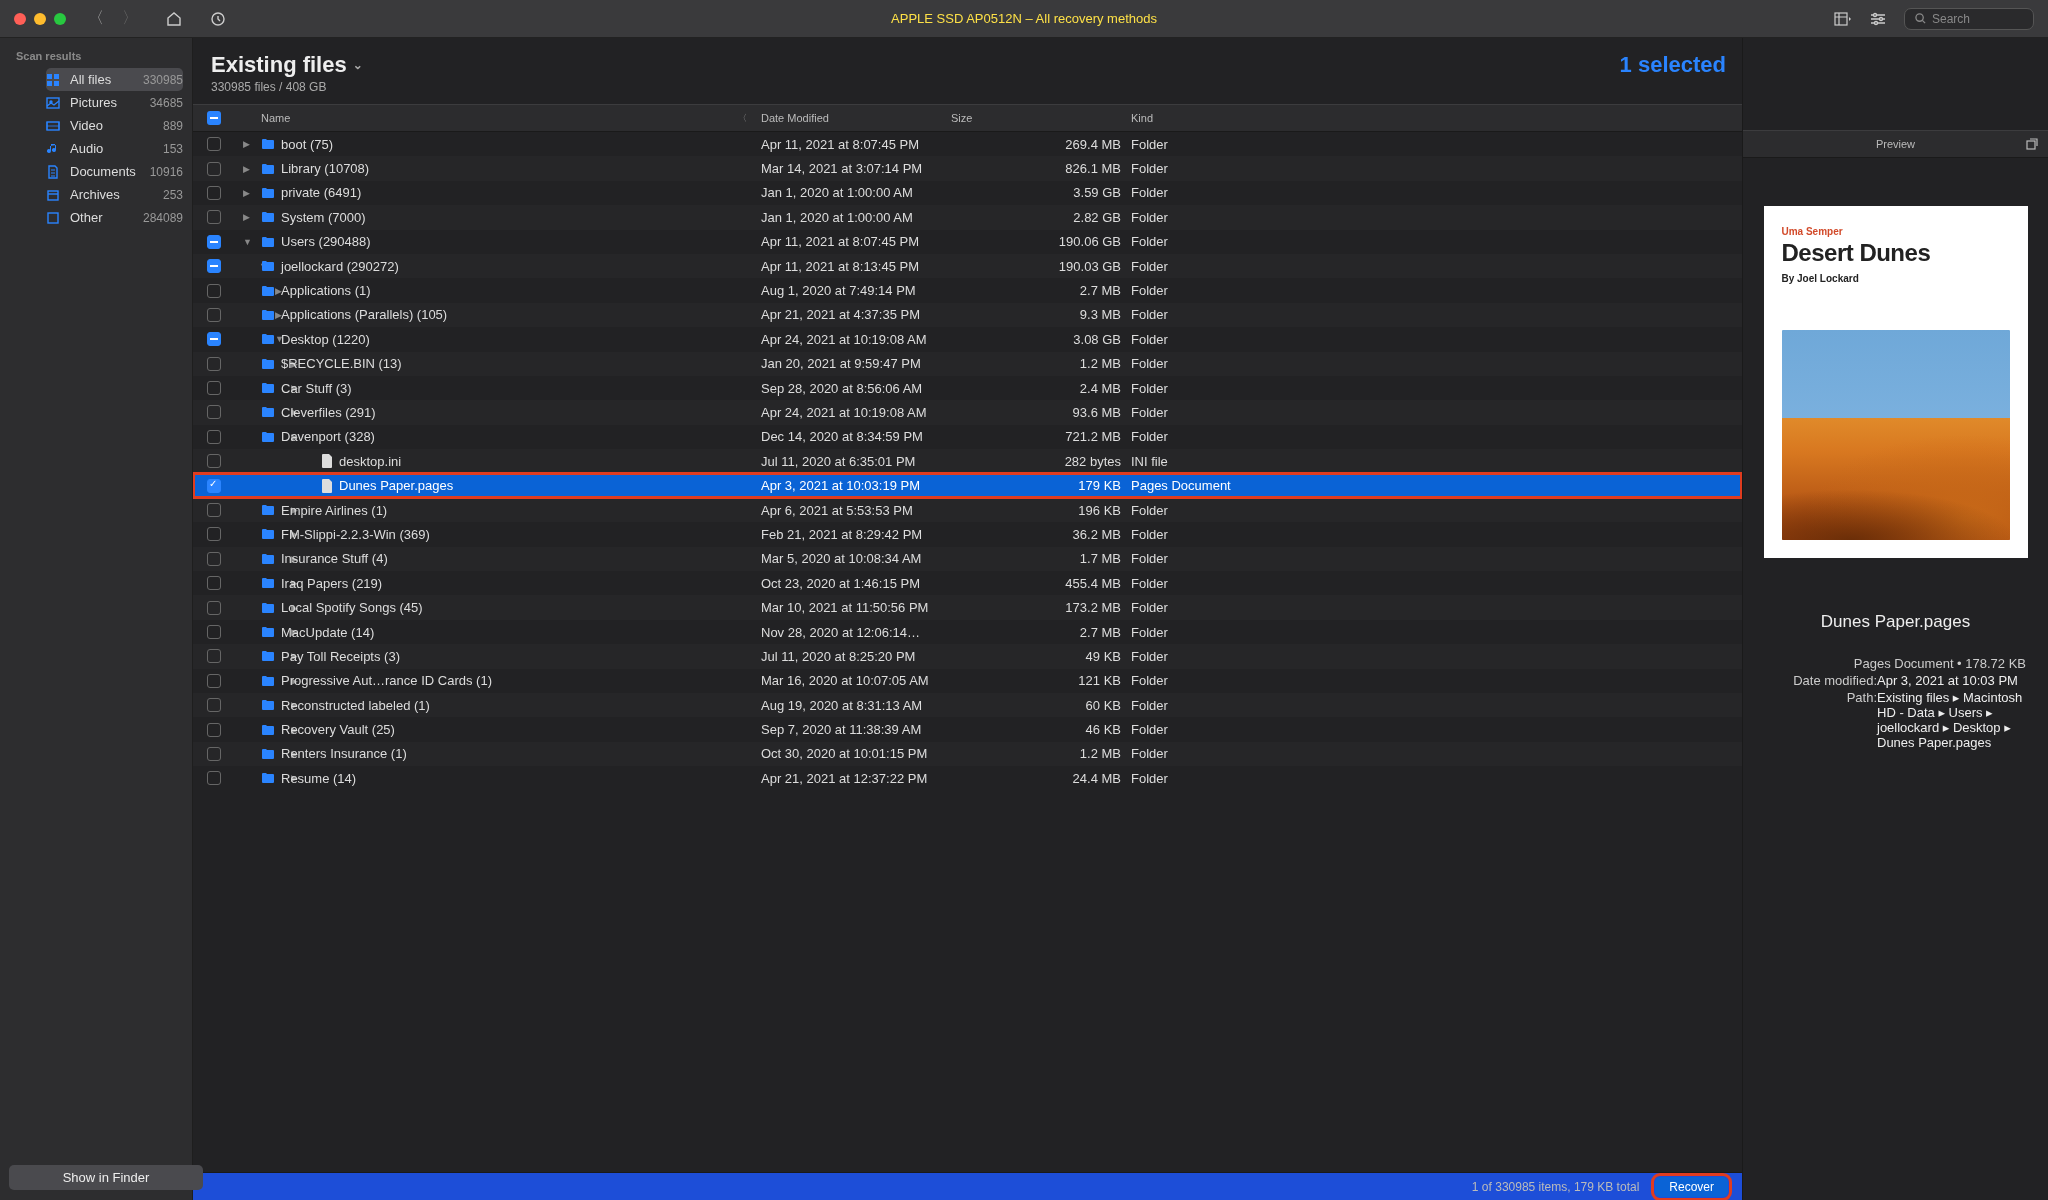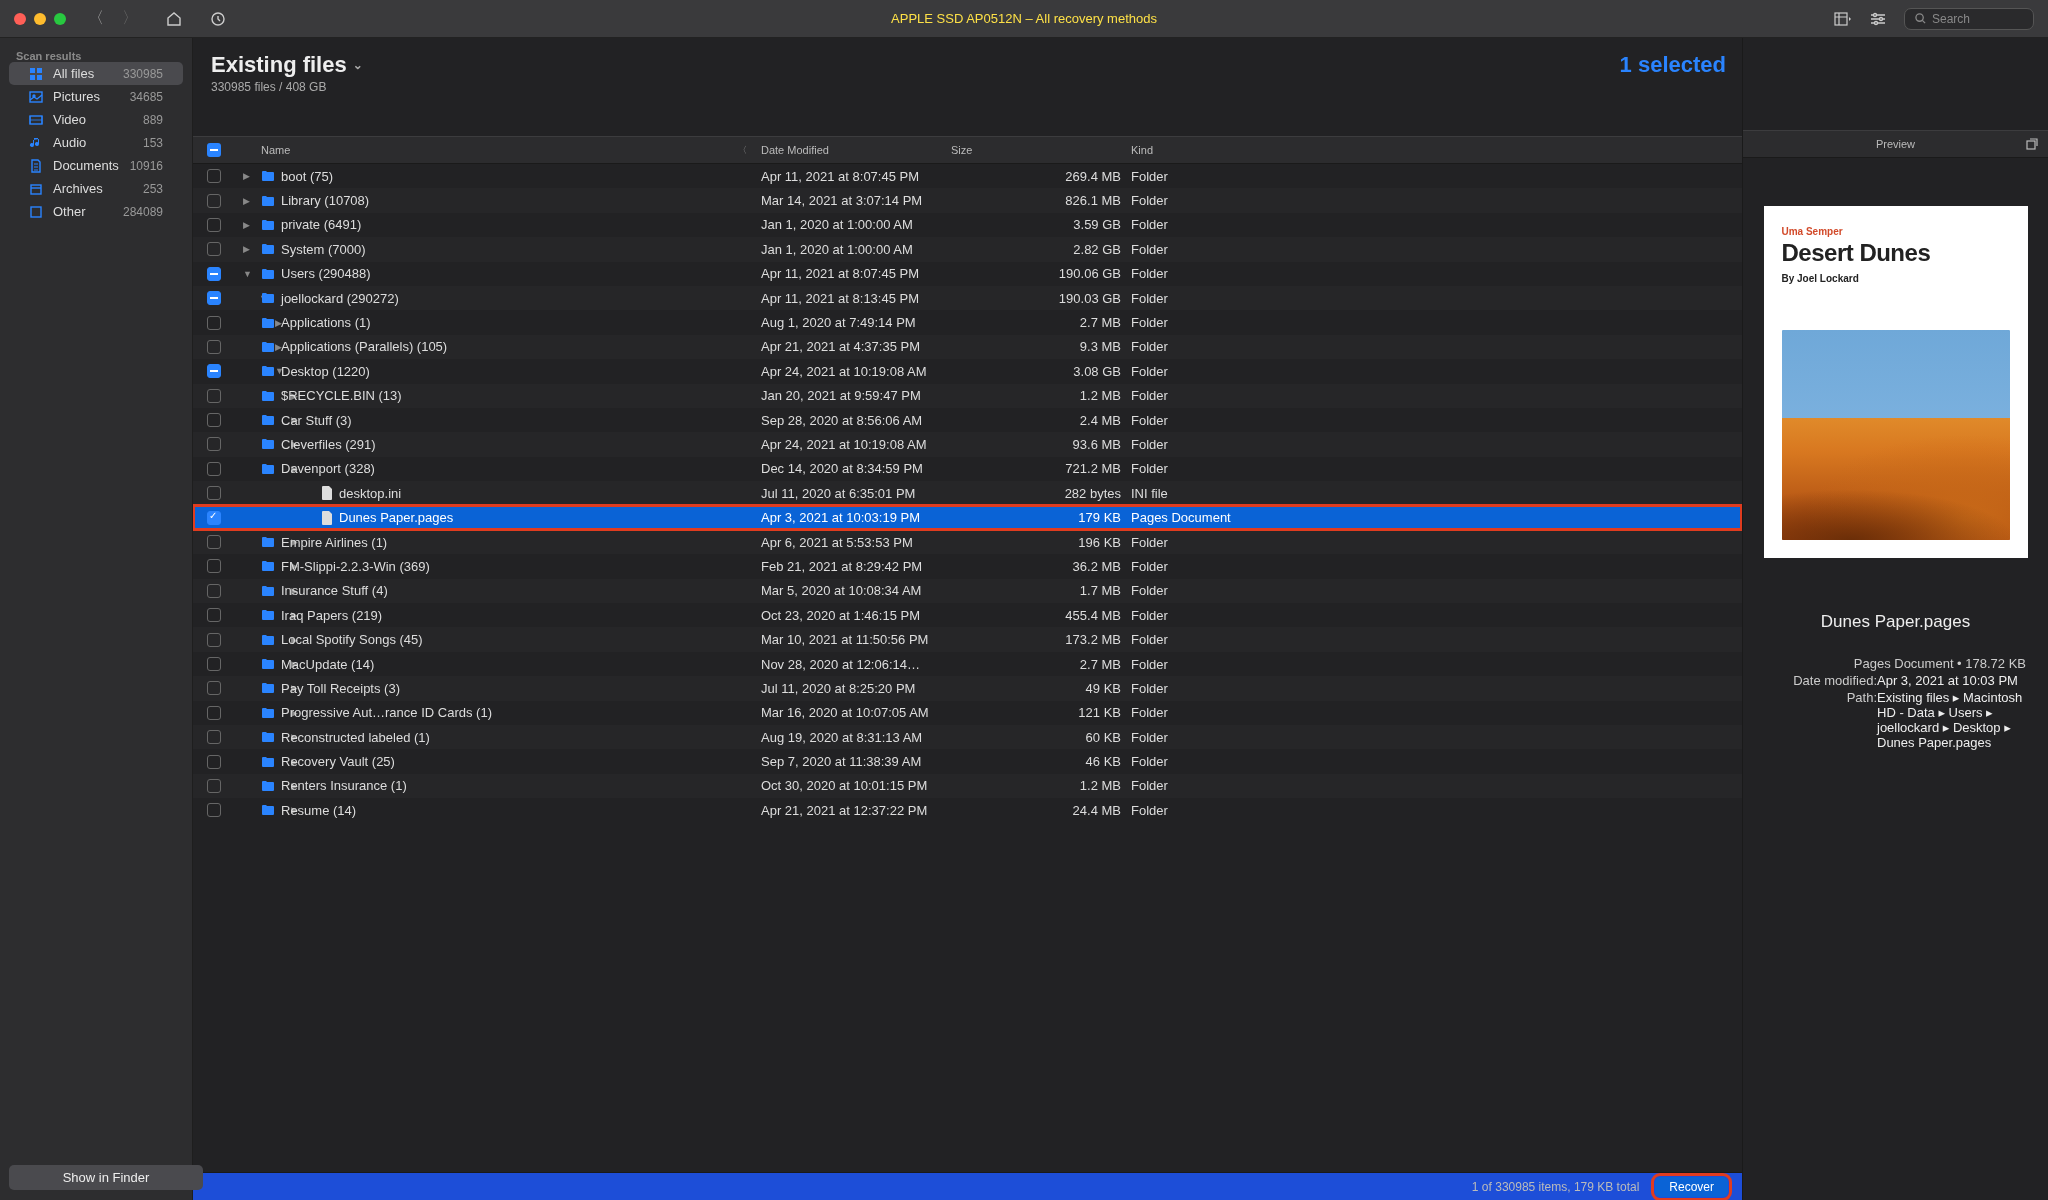"Scan results" .side-header { margin-bottom: none -> 6px }
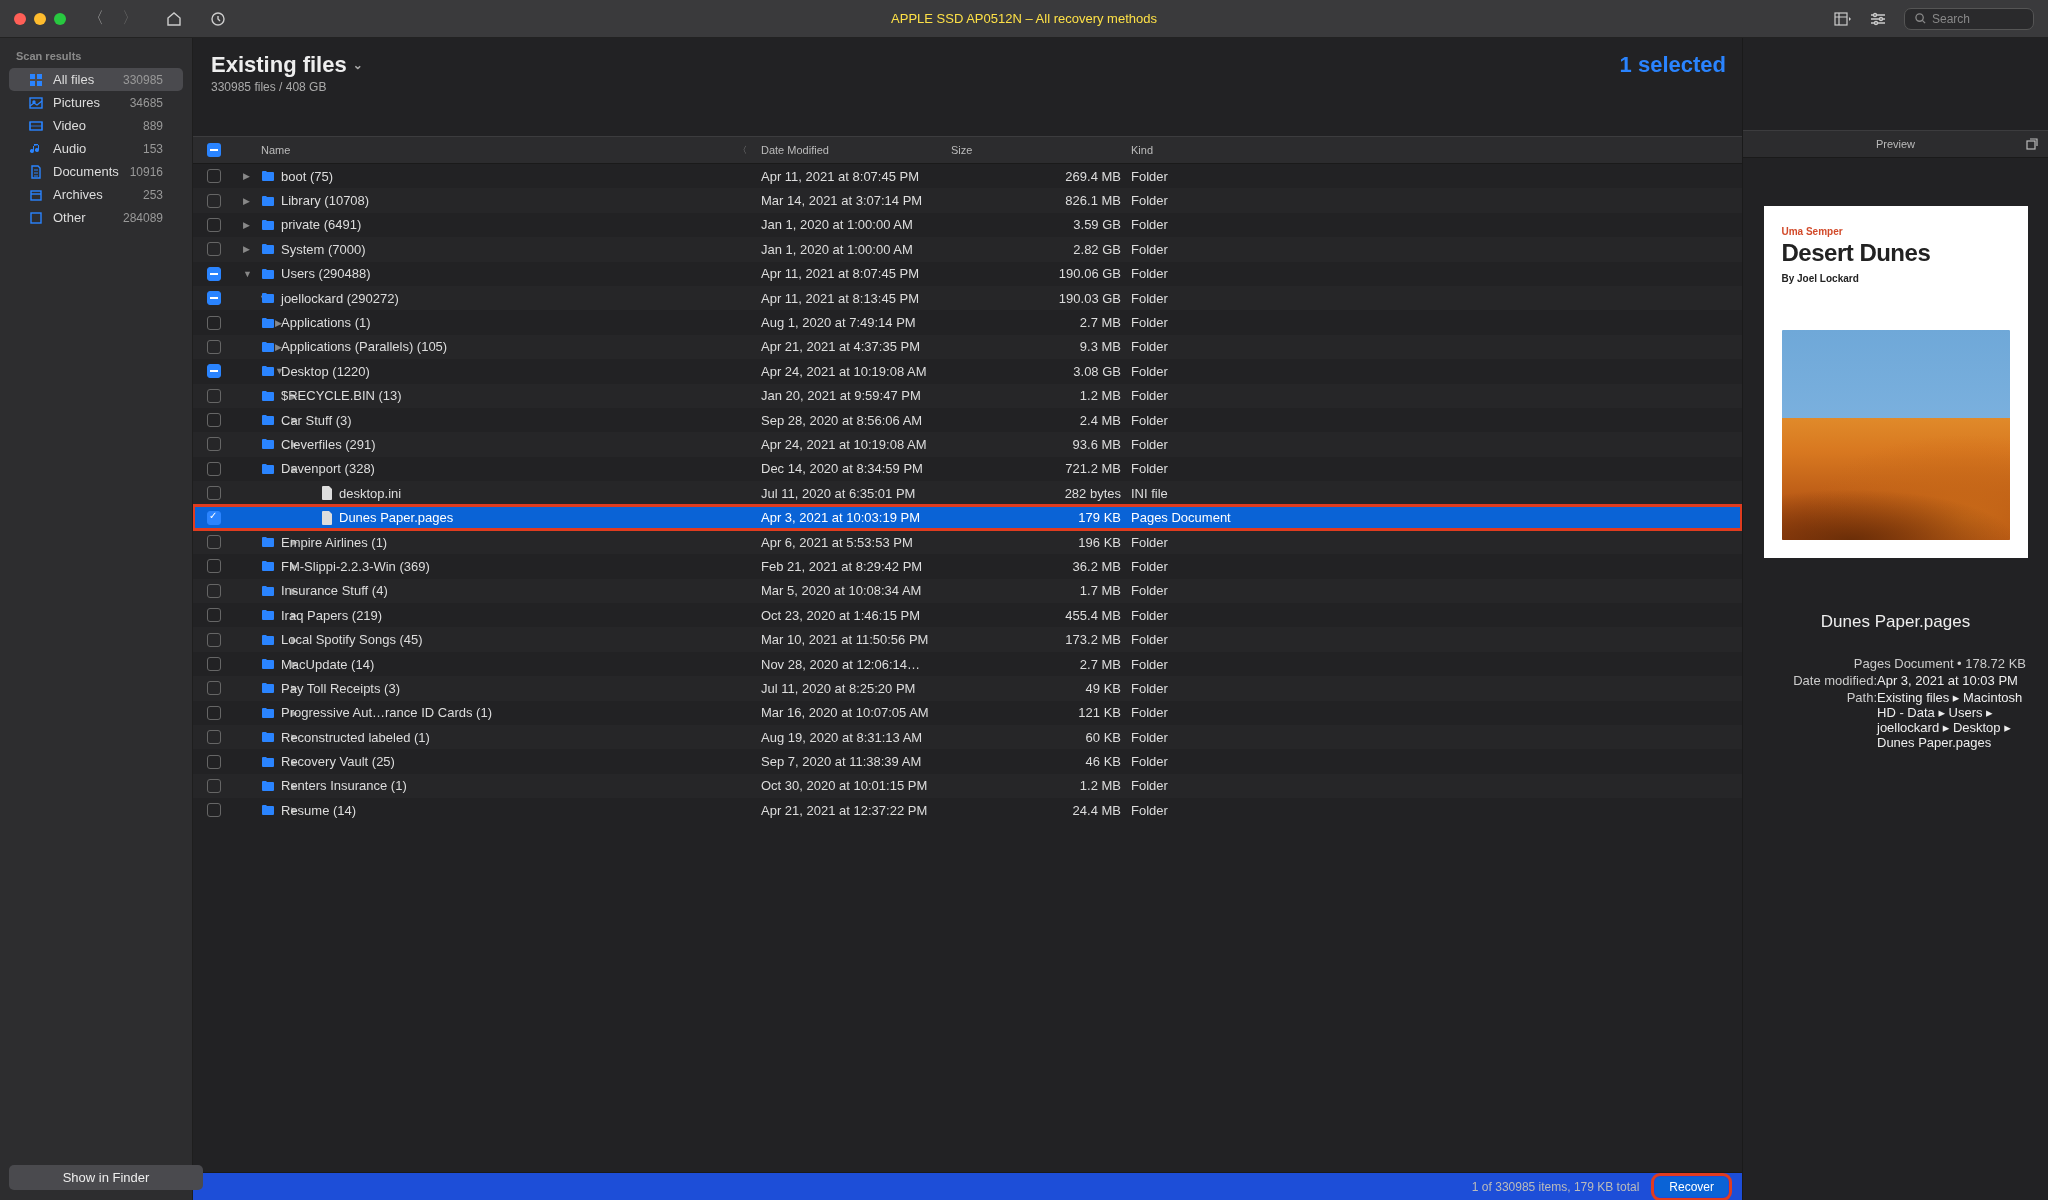"All files" .side-item { margin-left: none -> 37px; padding: 4px 20px -> 4px 0 }
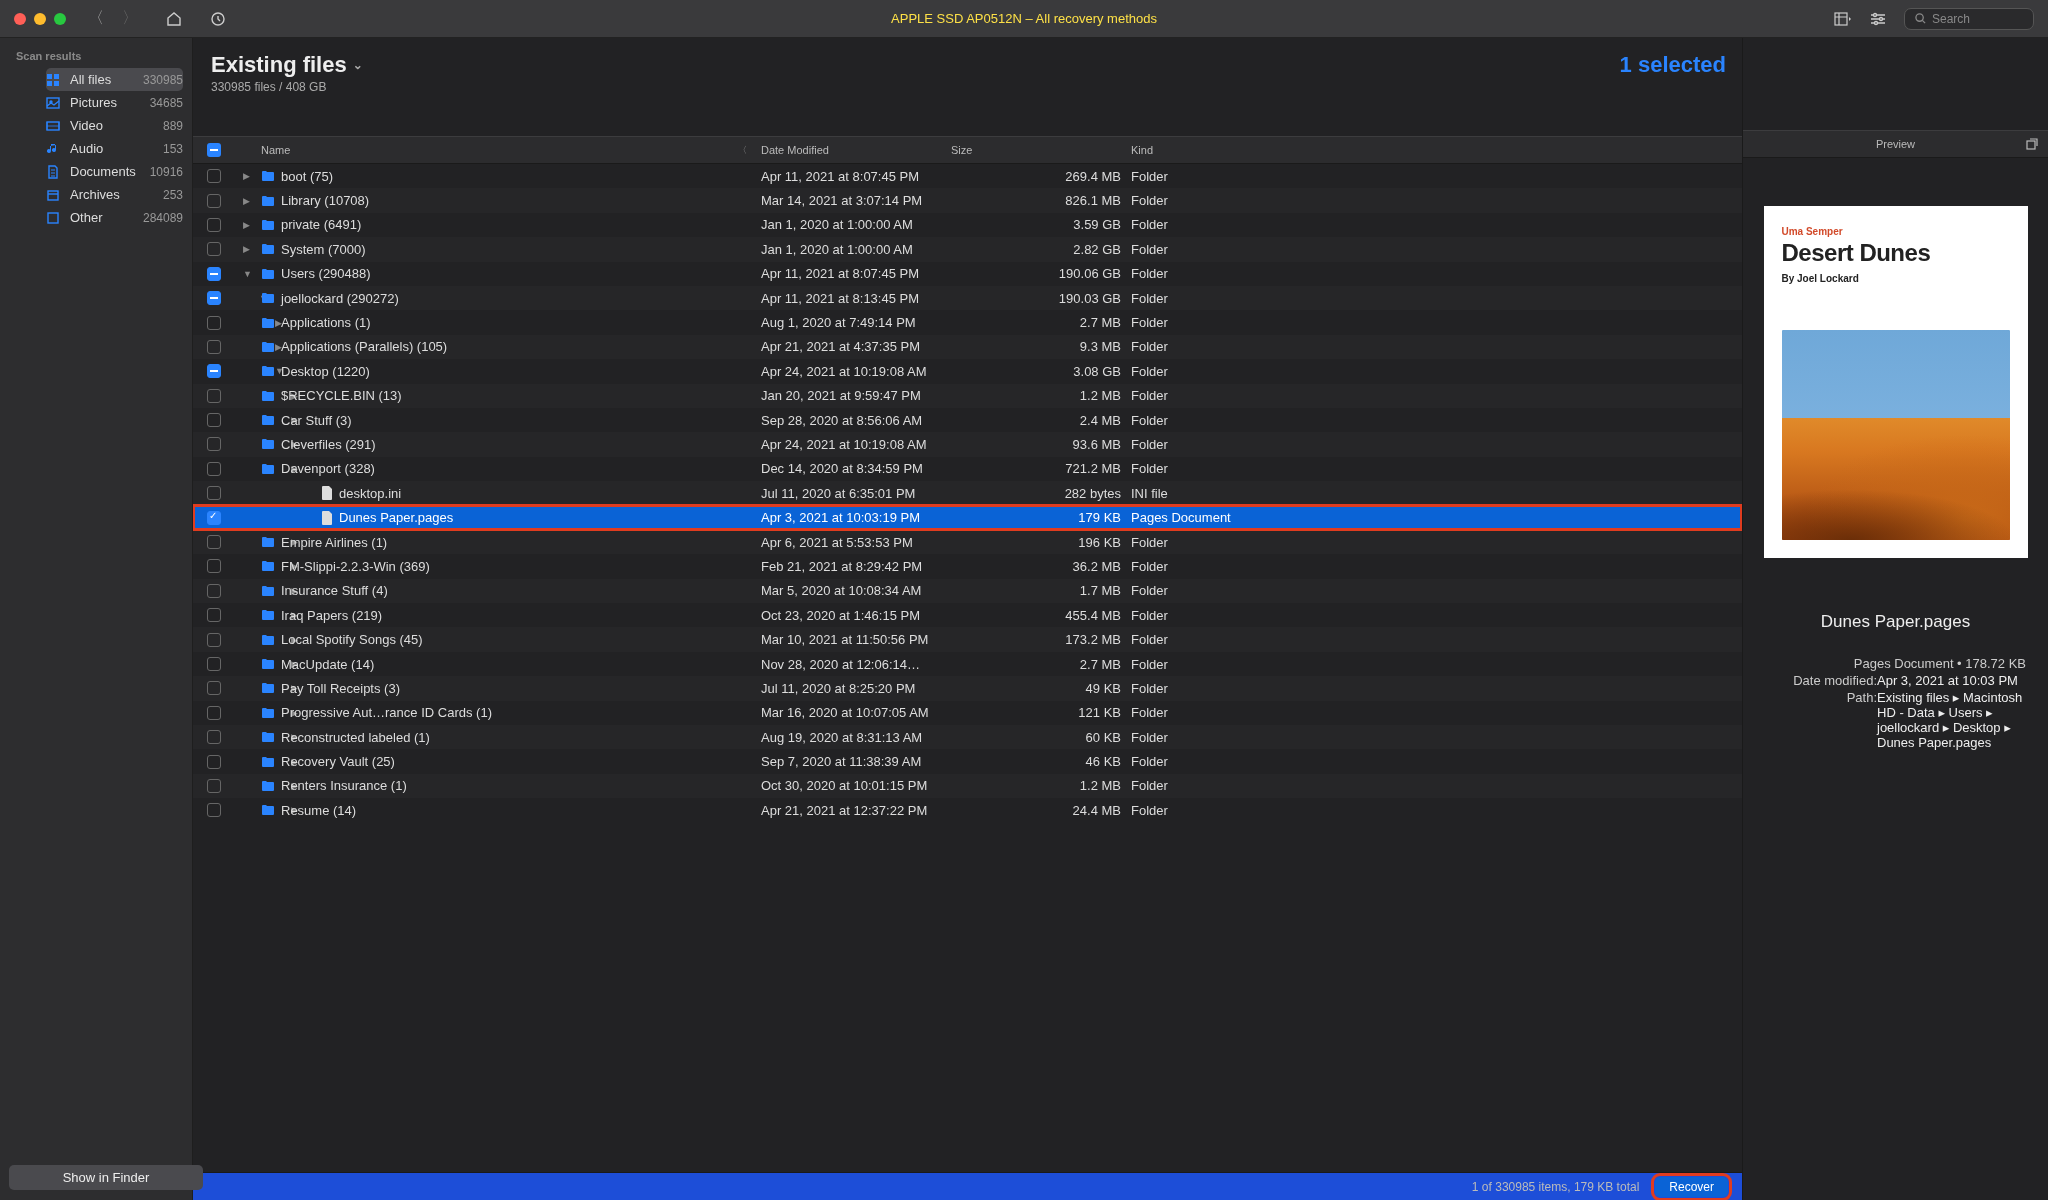"Name" .table-head { margin-top: 32px -> none }
